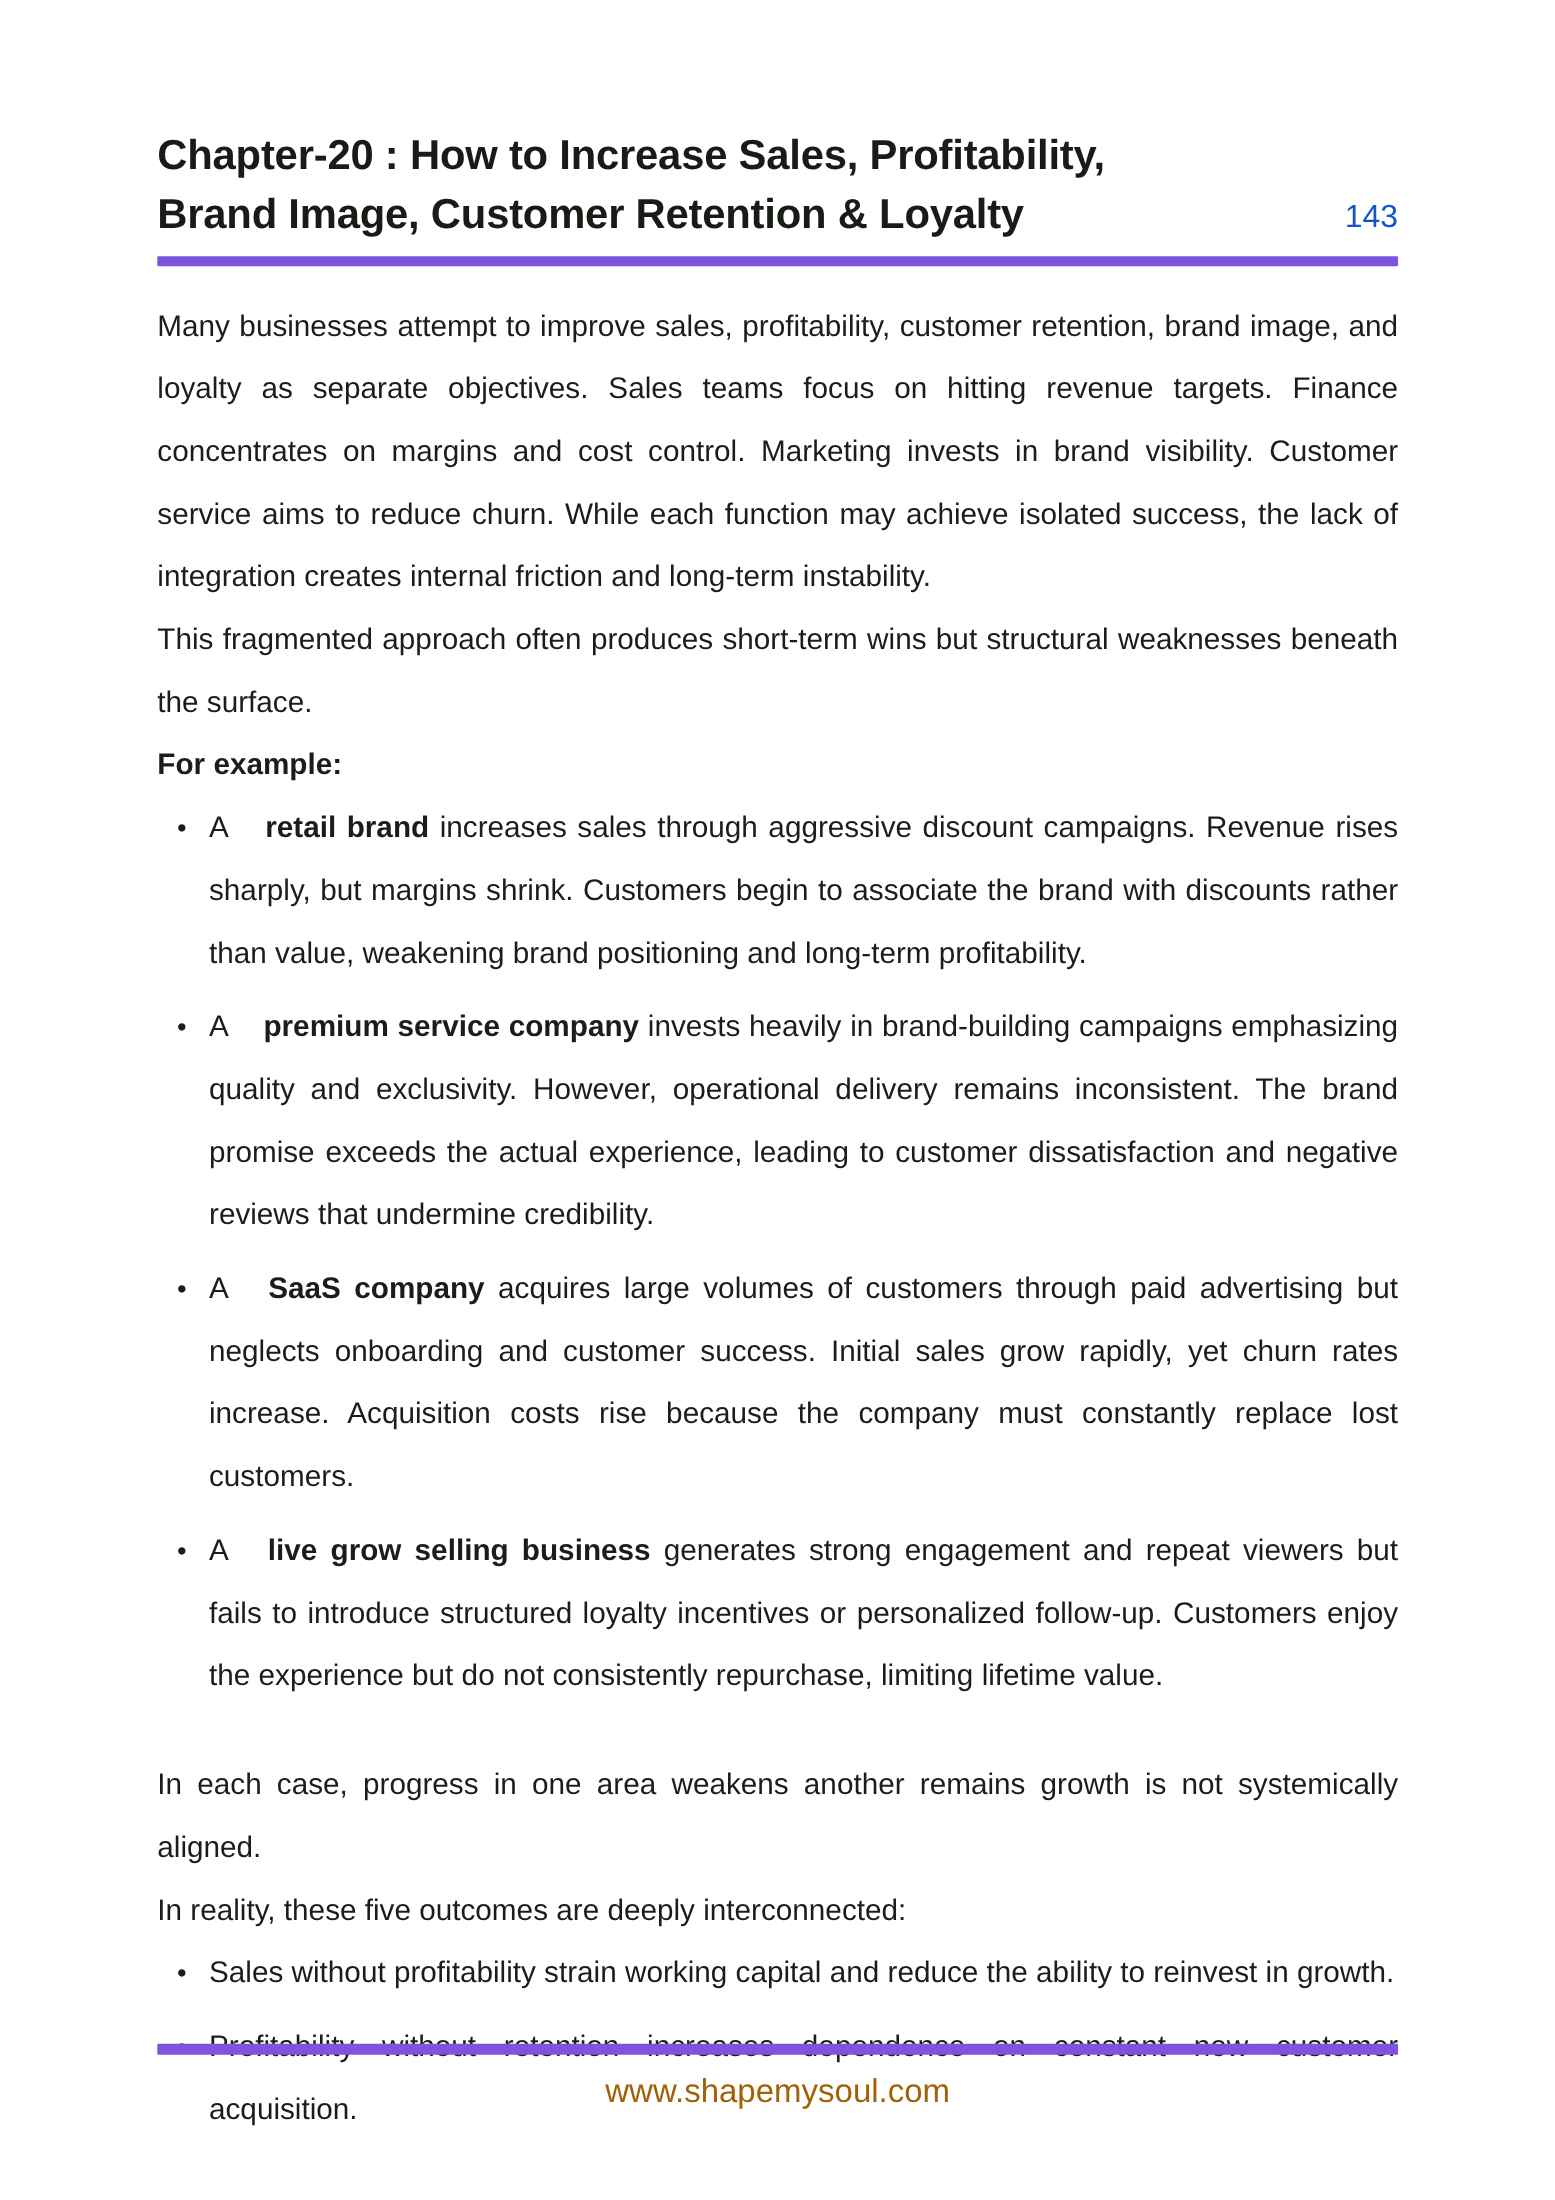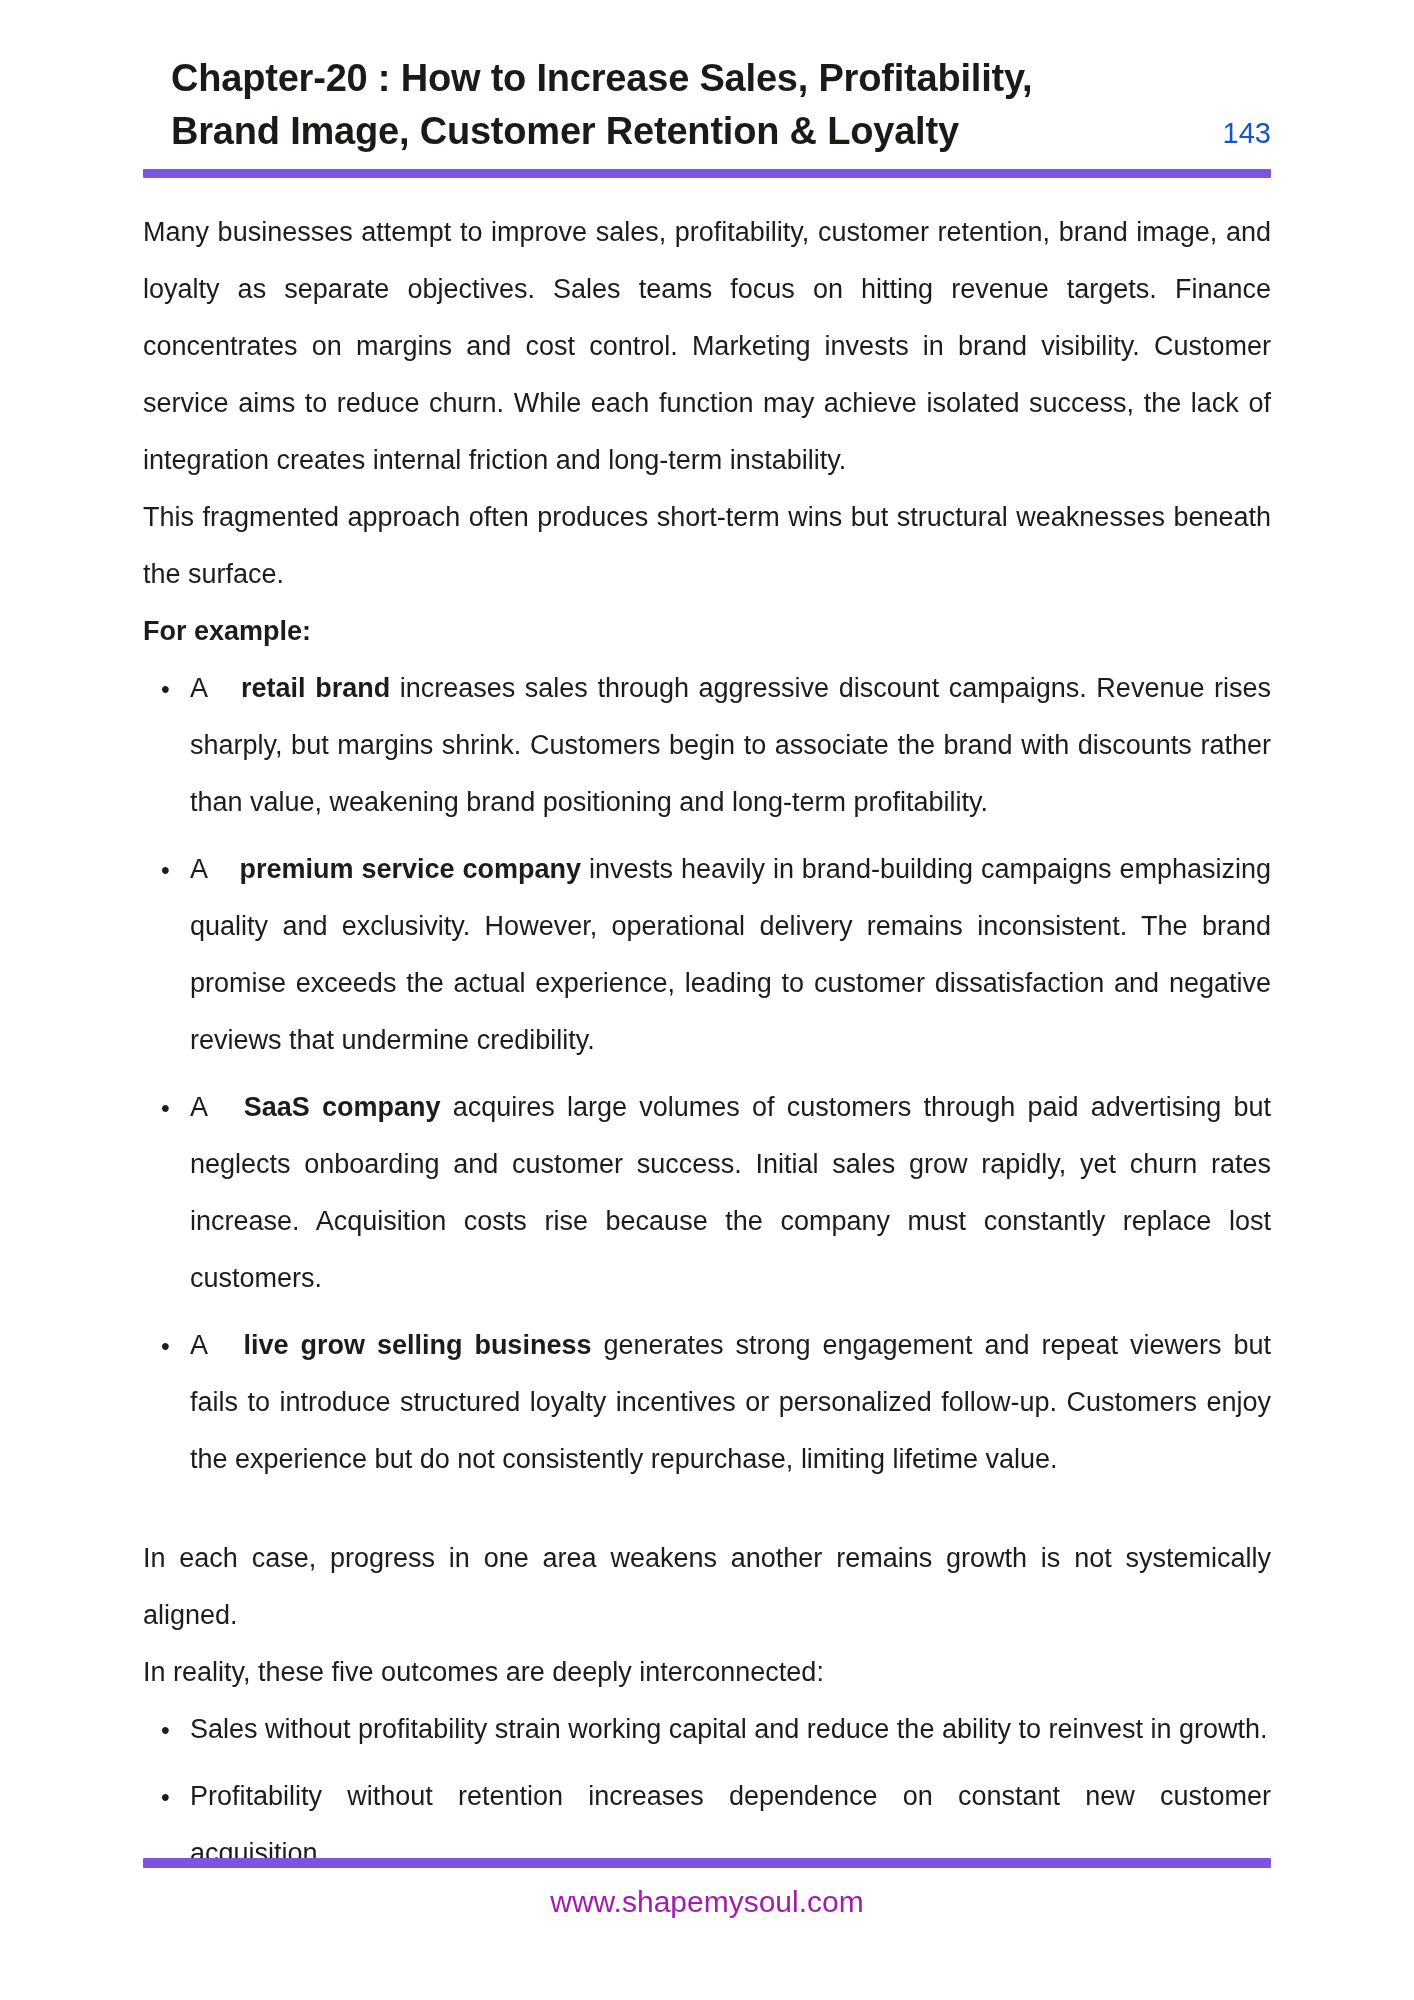"Chapter-20 : How to Increase" .header { margin-left: 28px -> none; padding-top: 52px -> 116px }
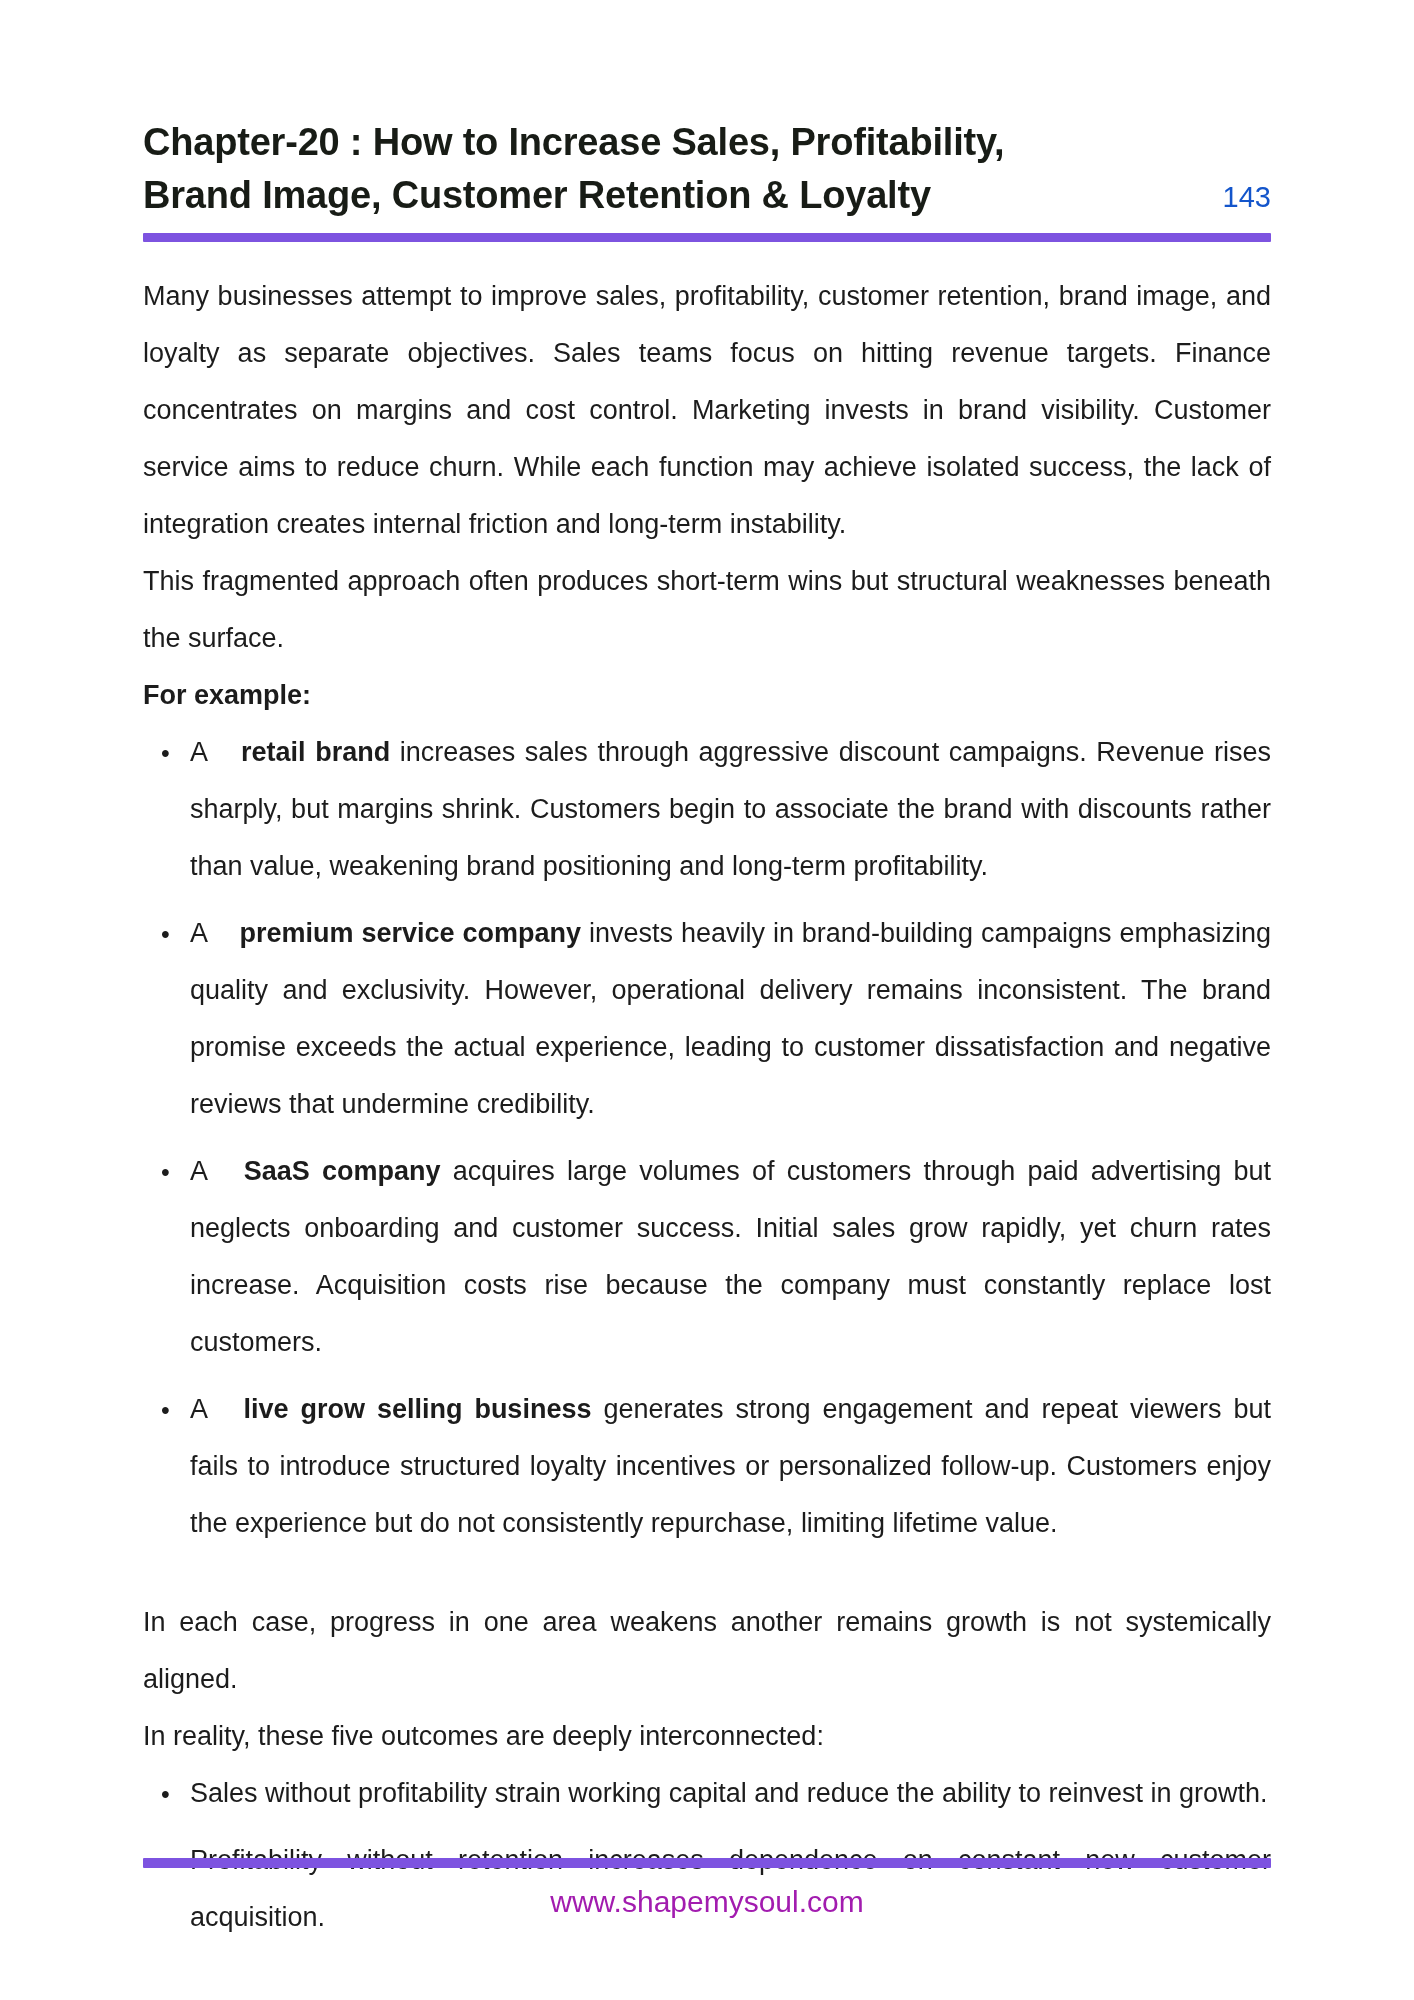"www.shapemysoul.com" .website-url { color: #a21caf -> #a16207 }
